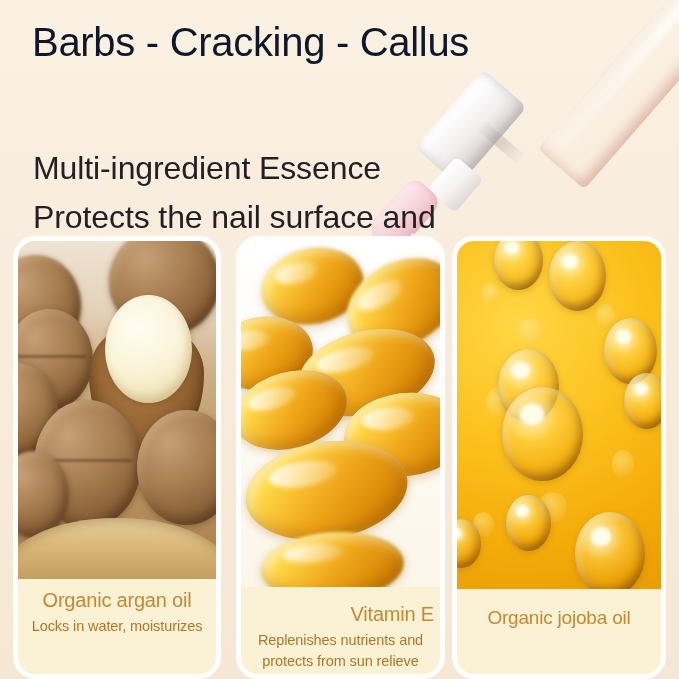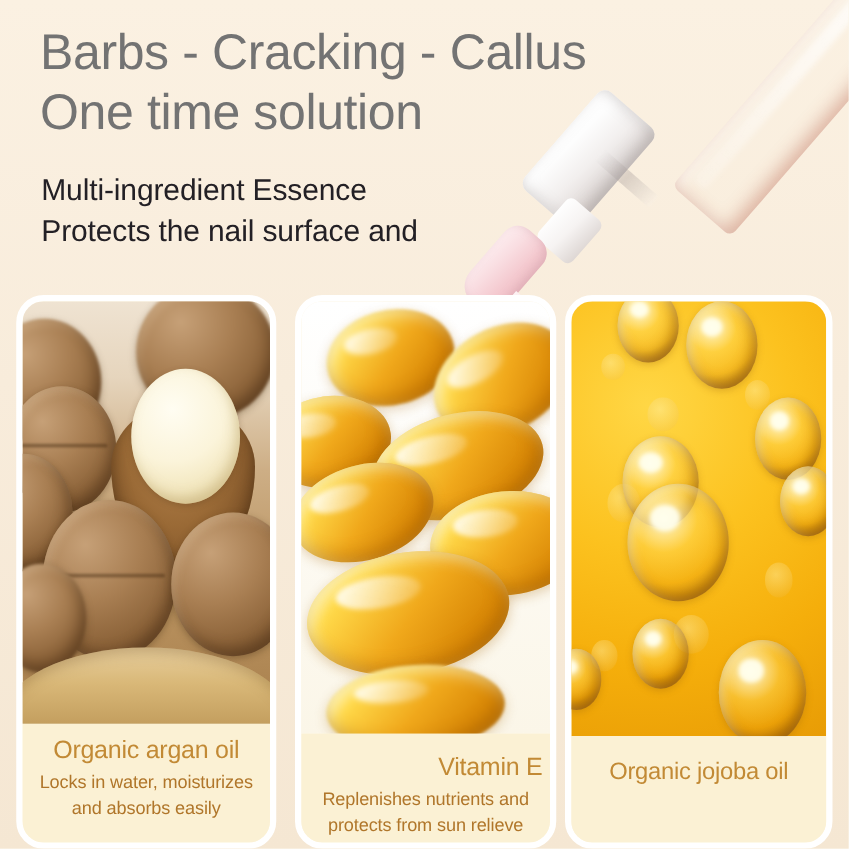"Barbs - Cracking - Callus" .headline-line { color: #737373 -> #0f172a }
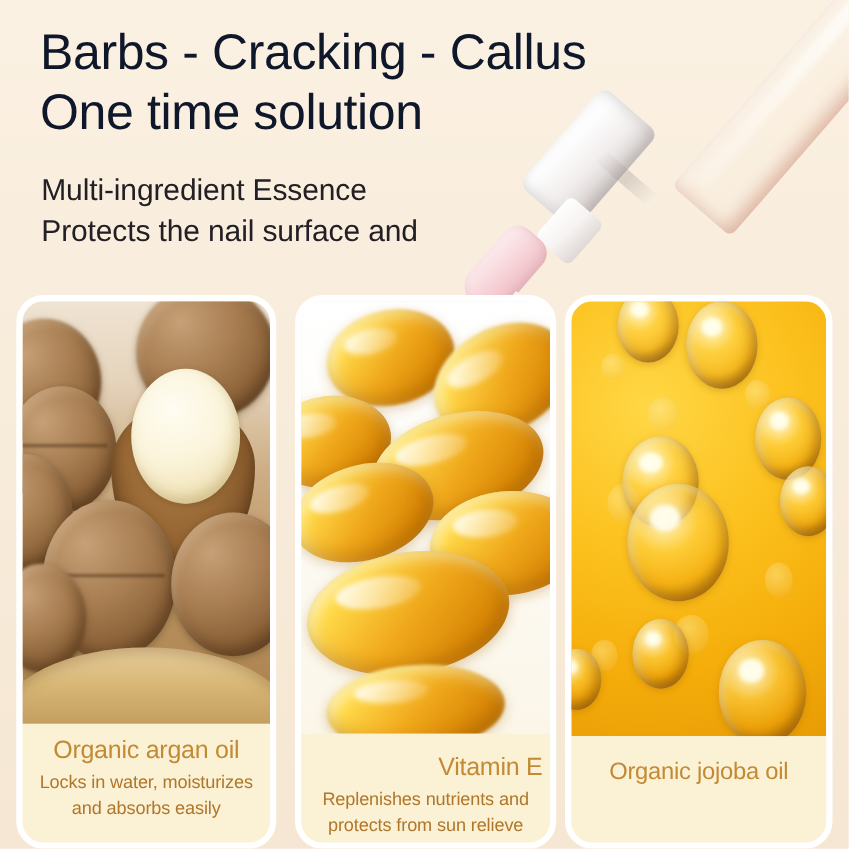"One time solution" div.headline-line { html: <div>One time solution</div> -> none }
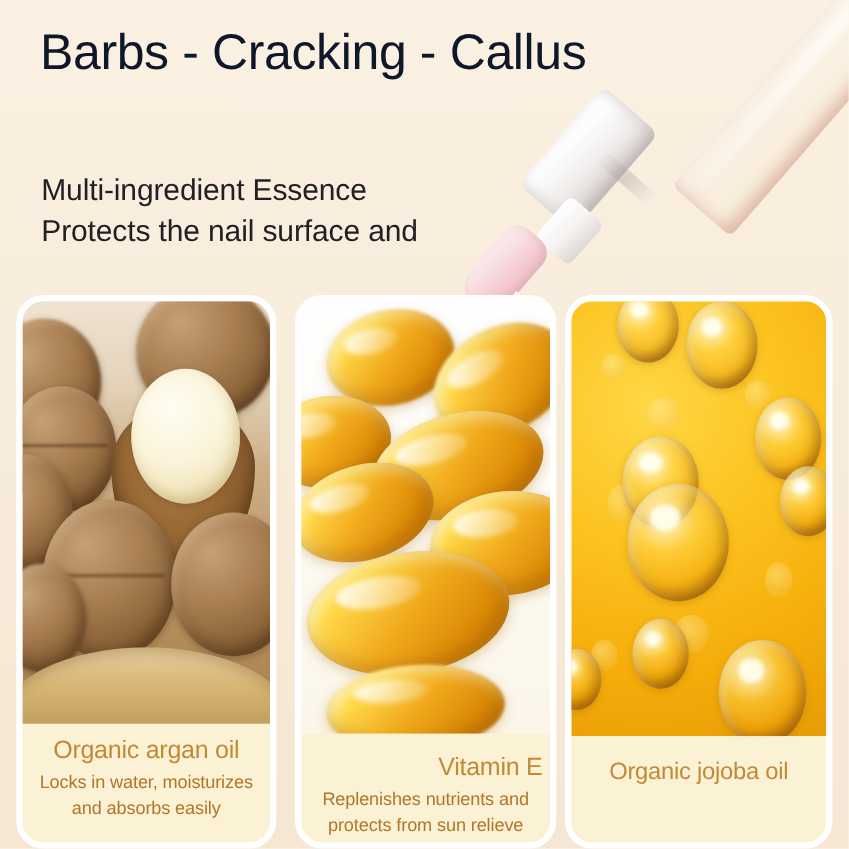"Multi-ingredient Essence" .subcopy-line { font-size: 24px -> 32px; margin-top: none -> 16px }
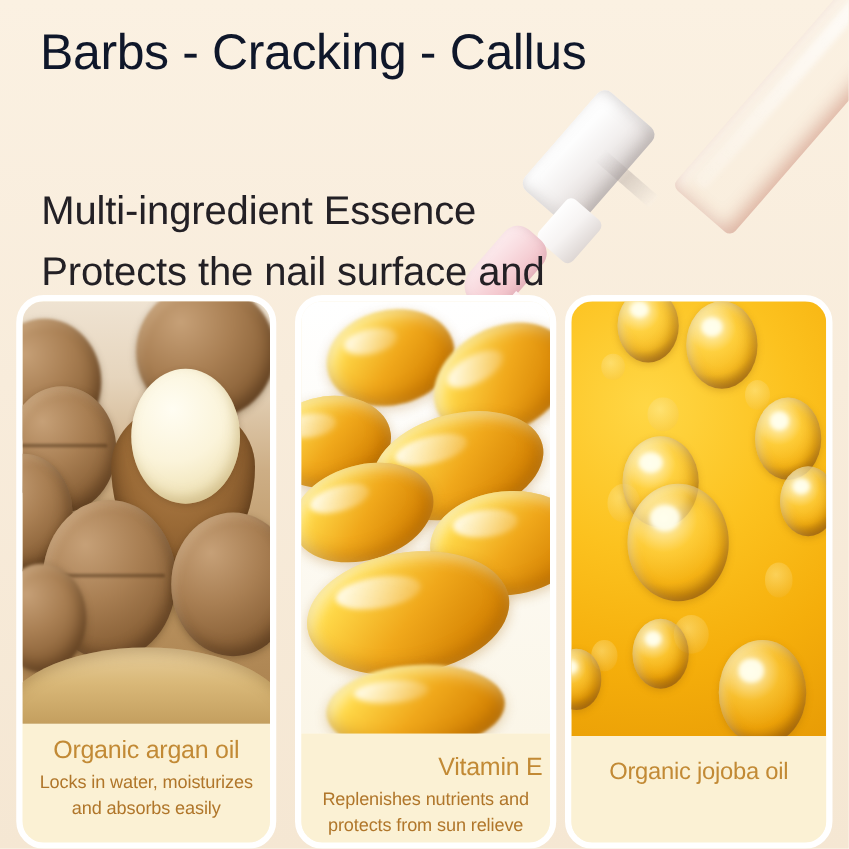"and absorbs easily" div.cap-body { html: <div>and absorbs easily</div> -> none }
